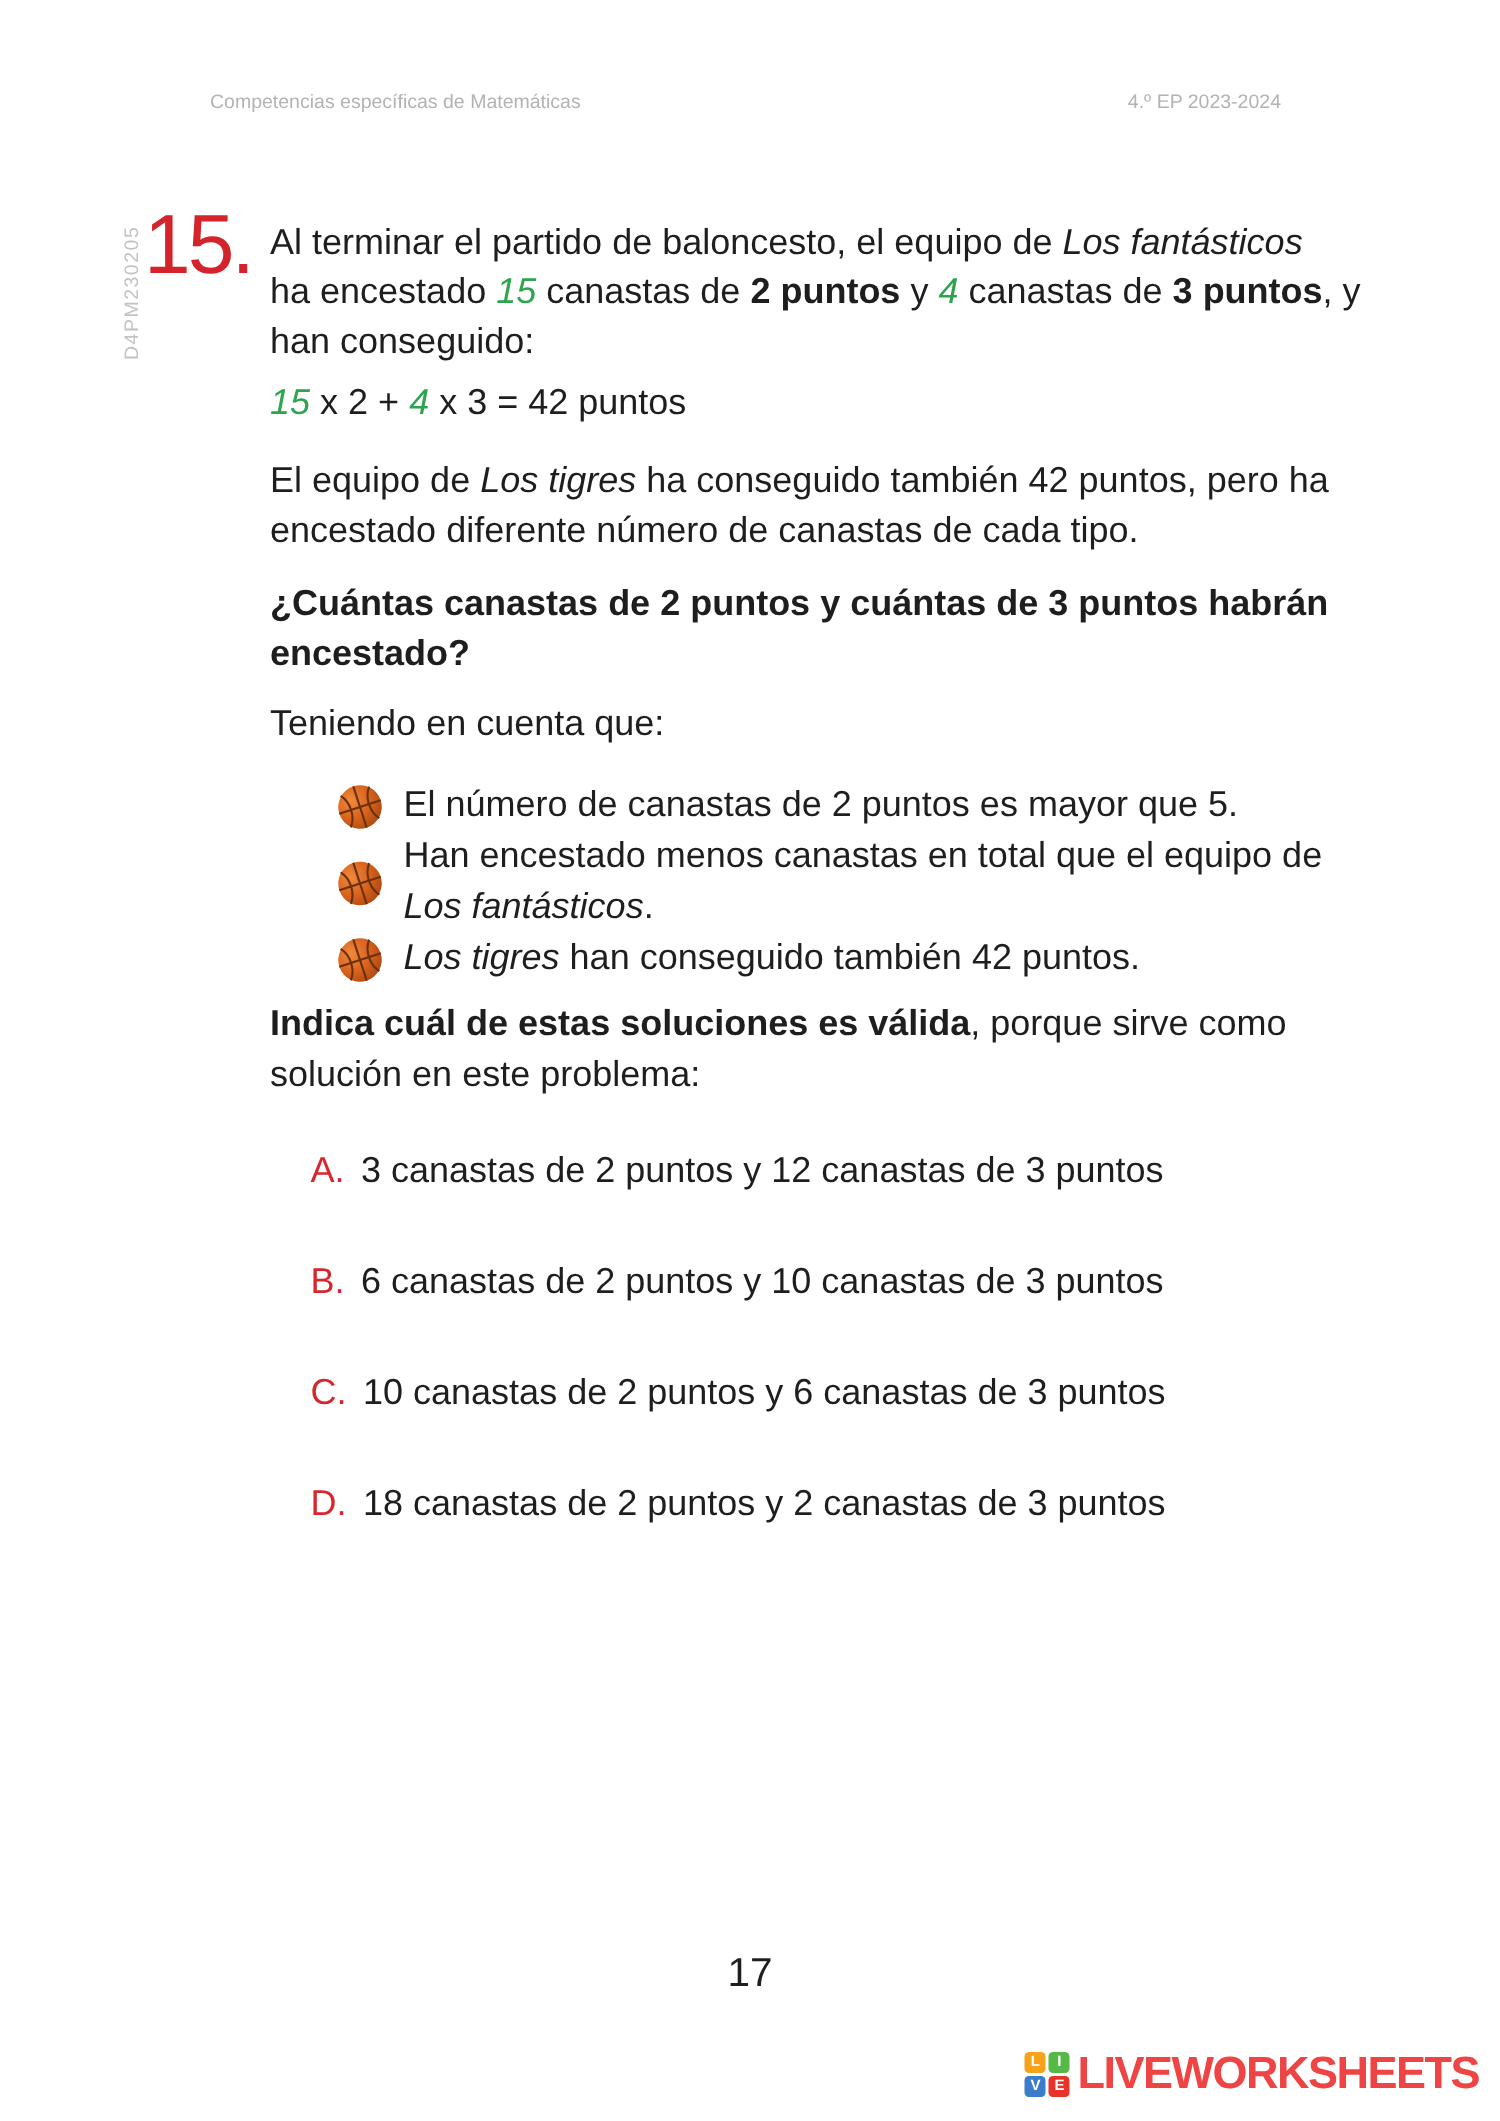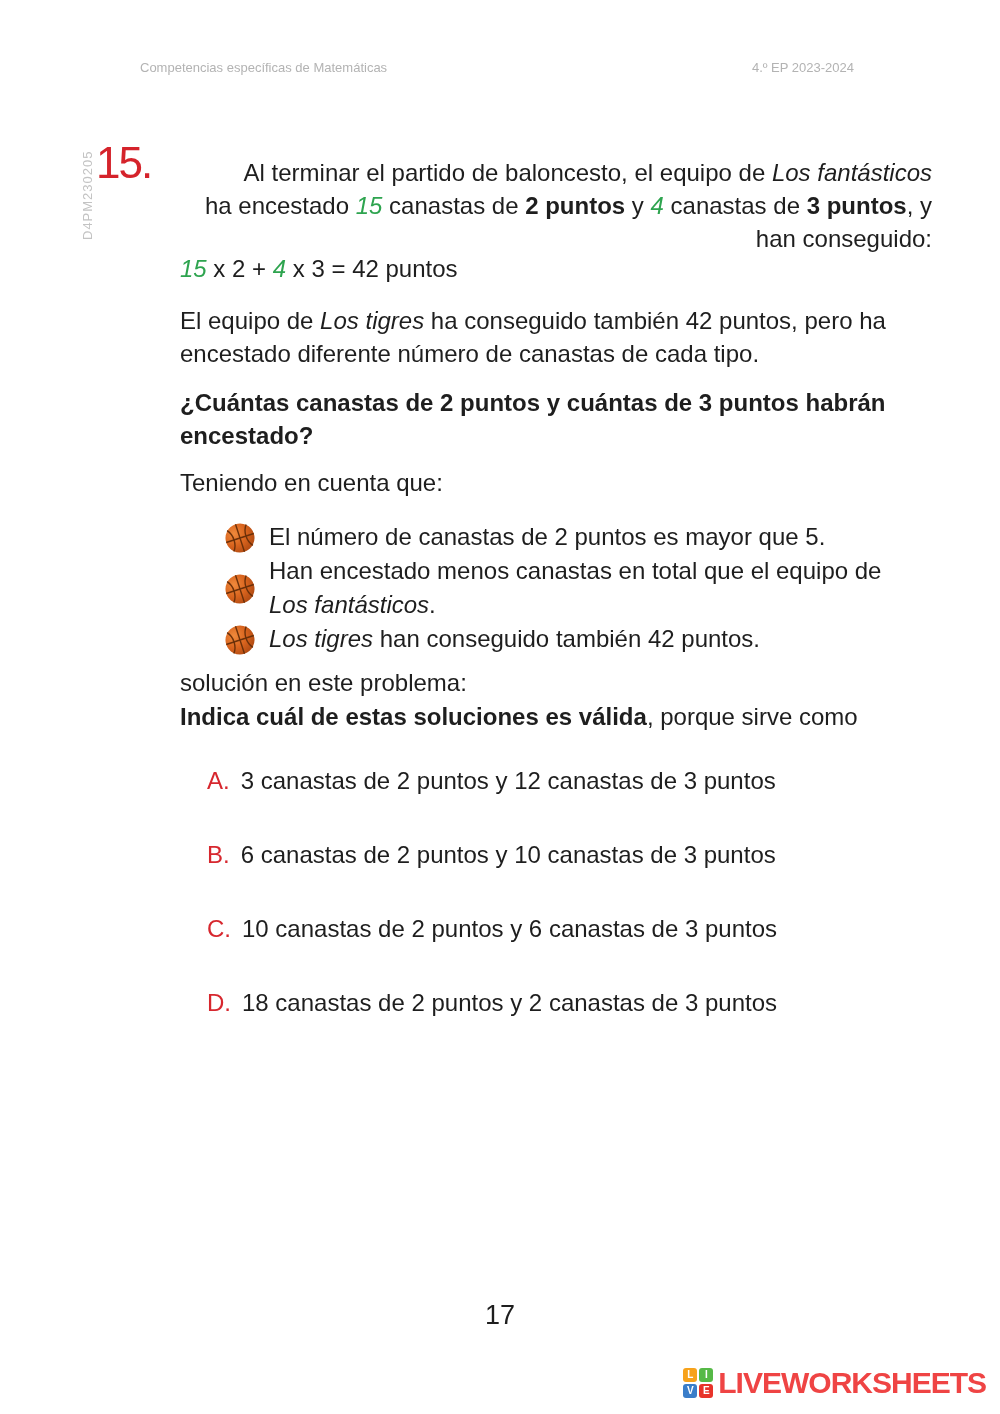"15." .q-number { font-size: 44px -> 56px }
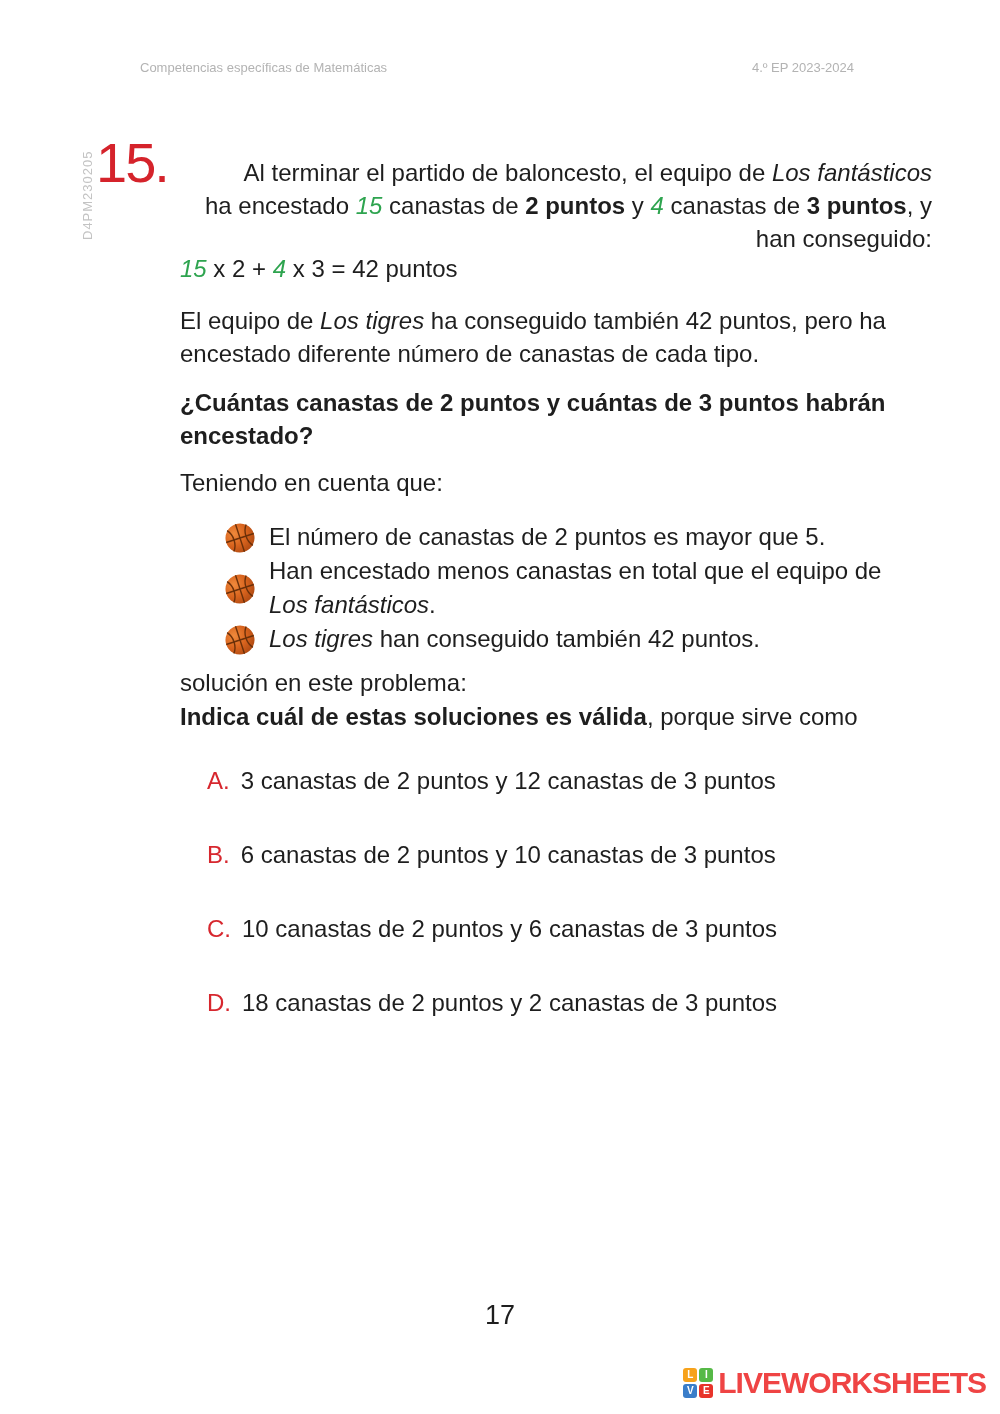"Al terminar el partido de" .intro { text-align: right -> none; top: 156px -> 145px }
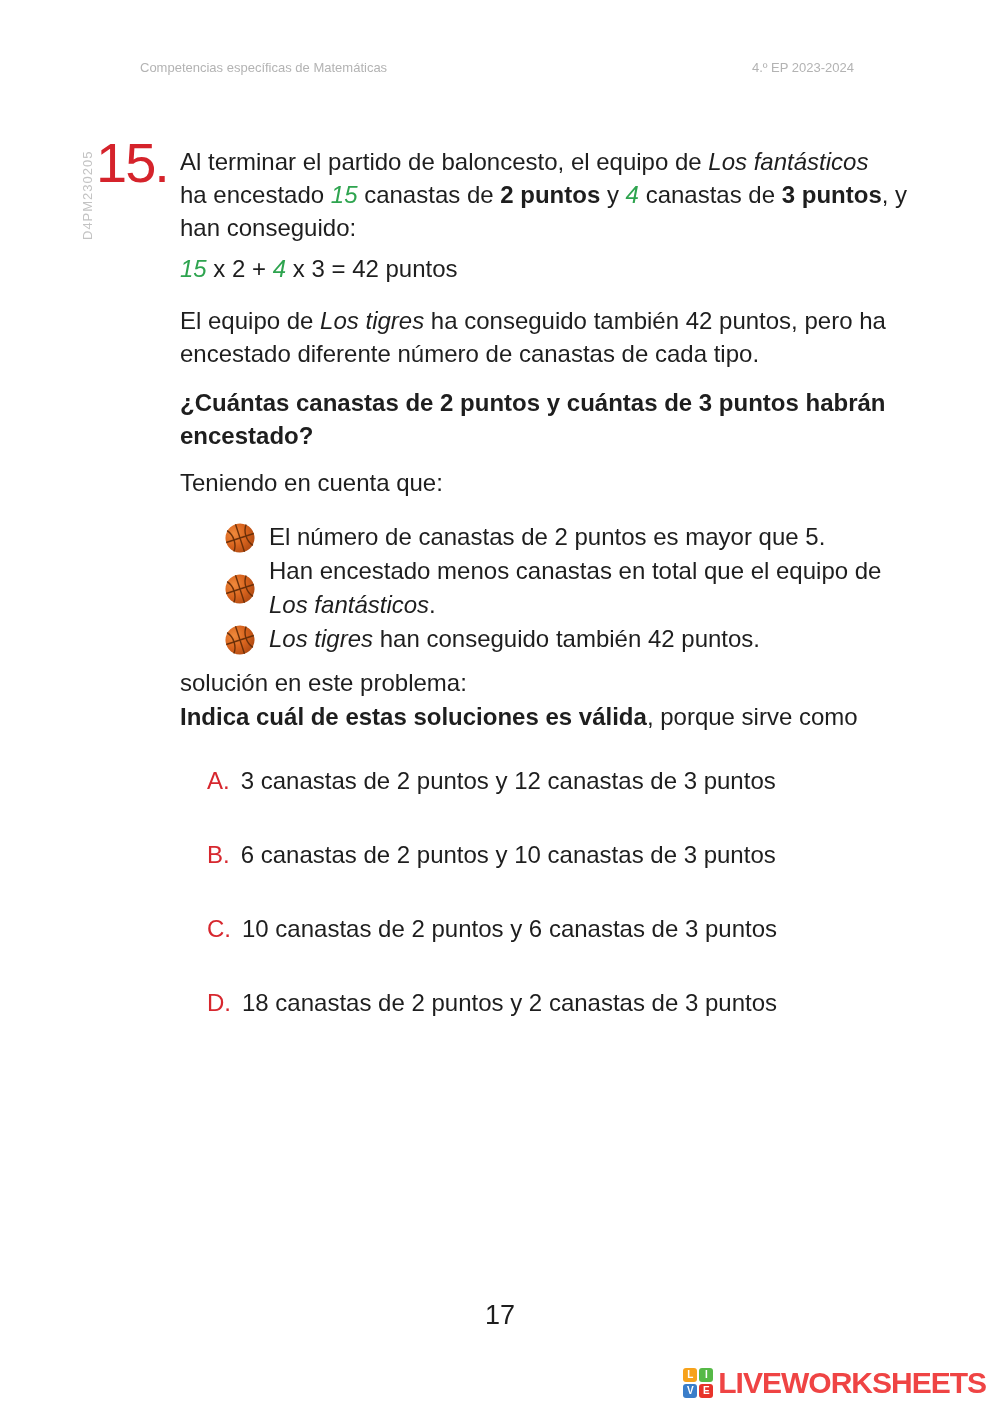"solución en este problema:" div.line { order: before "Indica cuál de estas soluciones" -> after "Indica cuál de estas soluciones" }
